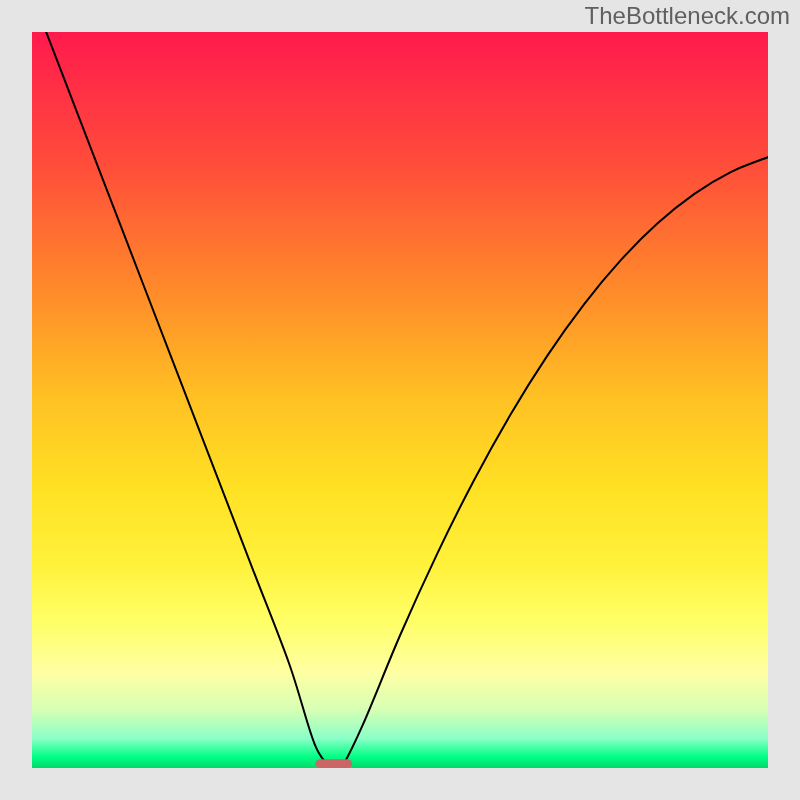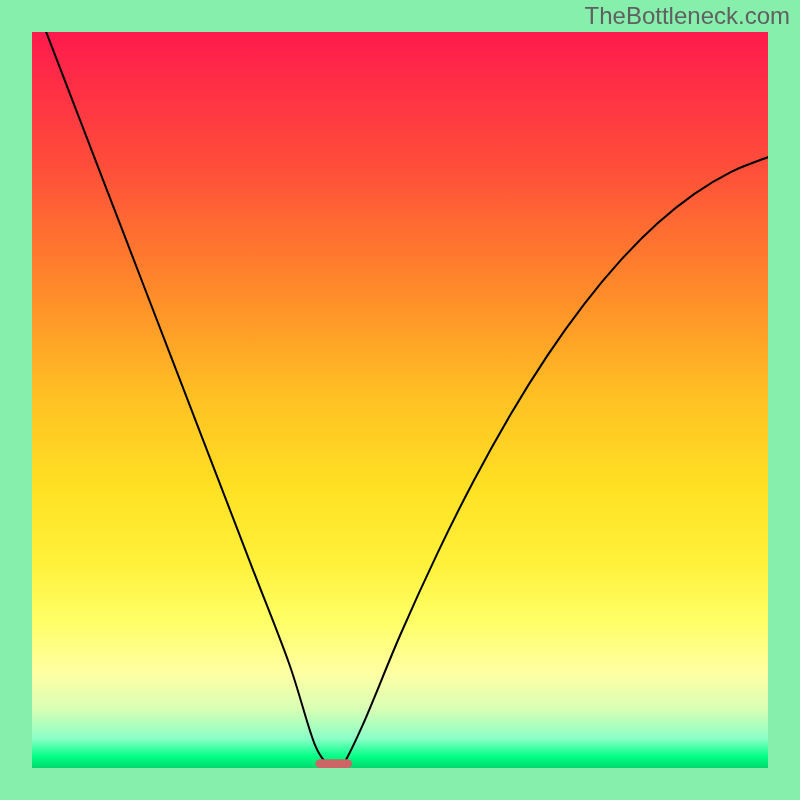"TheBottleneck.com" .chart-frame { background: #86efac -> #e5e5e5 }
